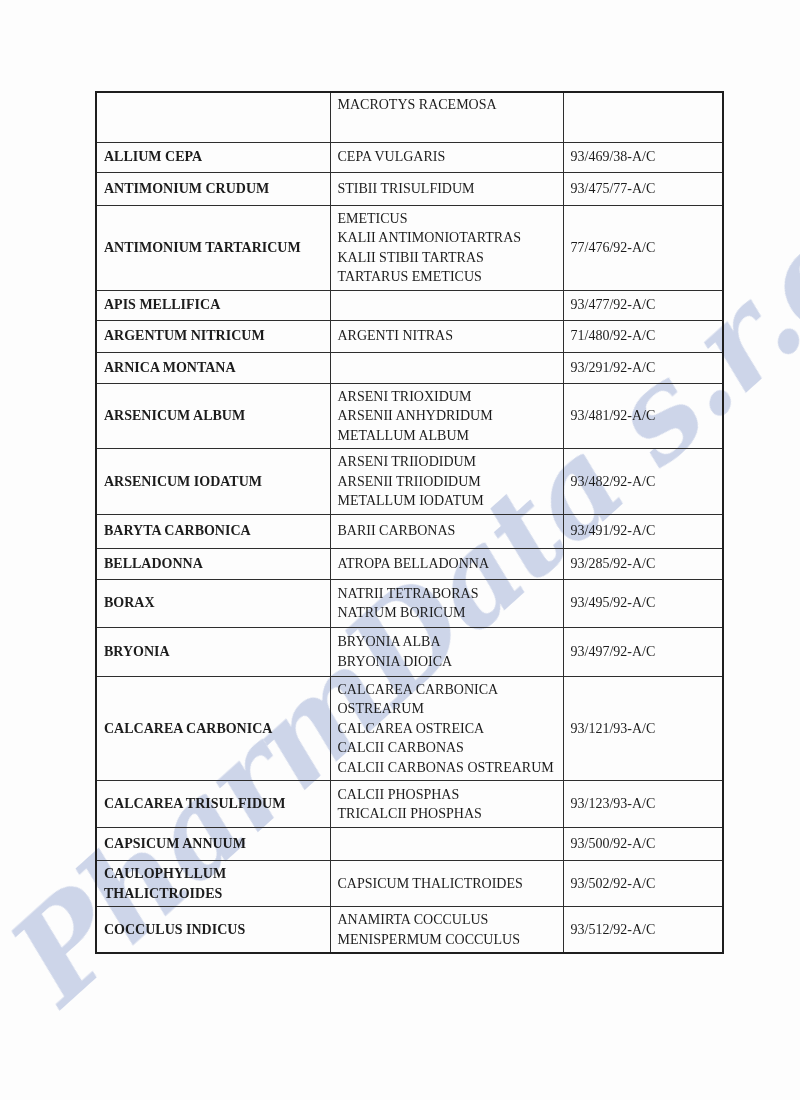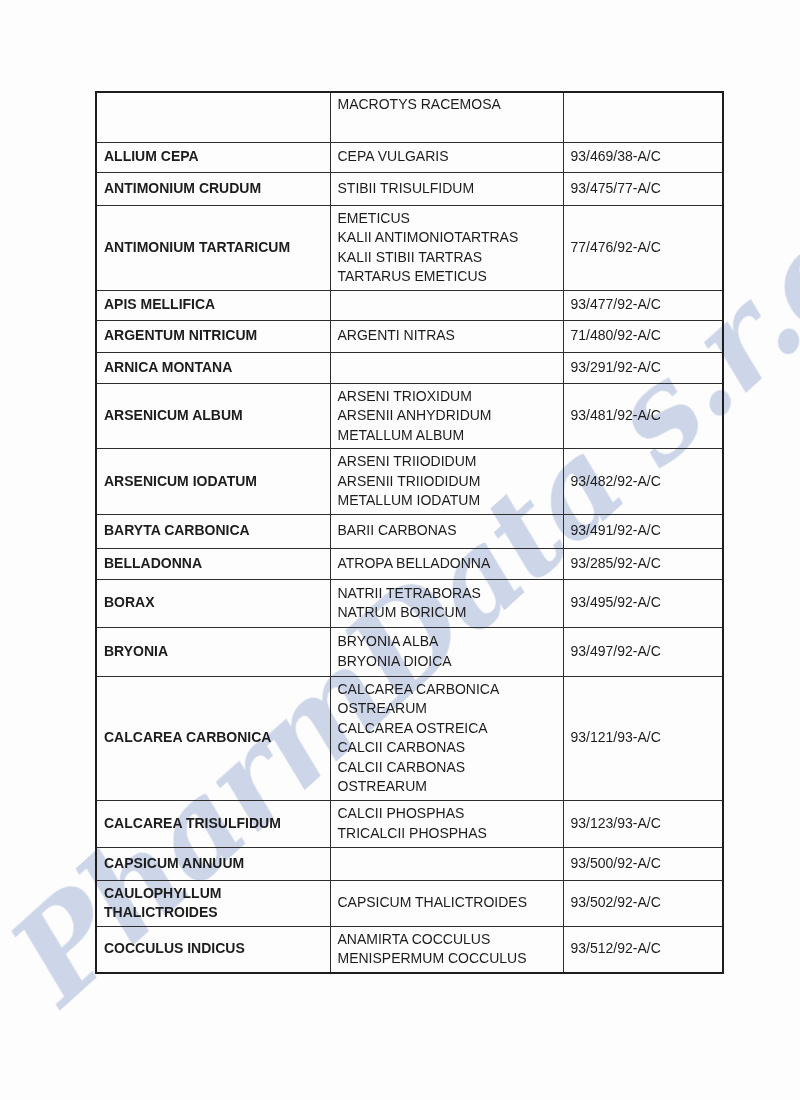"MACROTYS RACEMOSA" table.subst { font-family: none -> Liberation Serif, serif }
